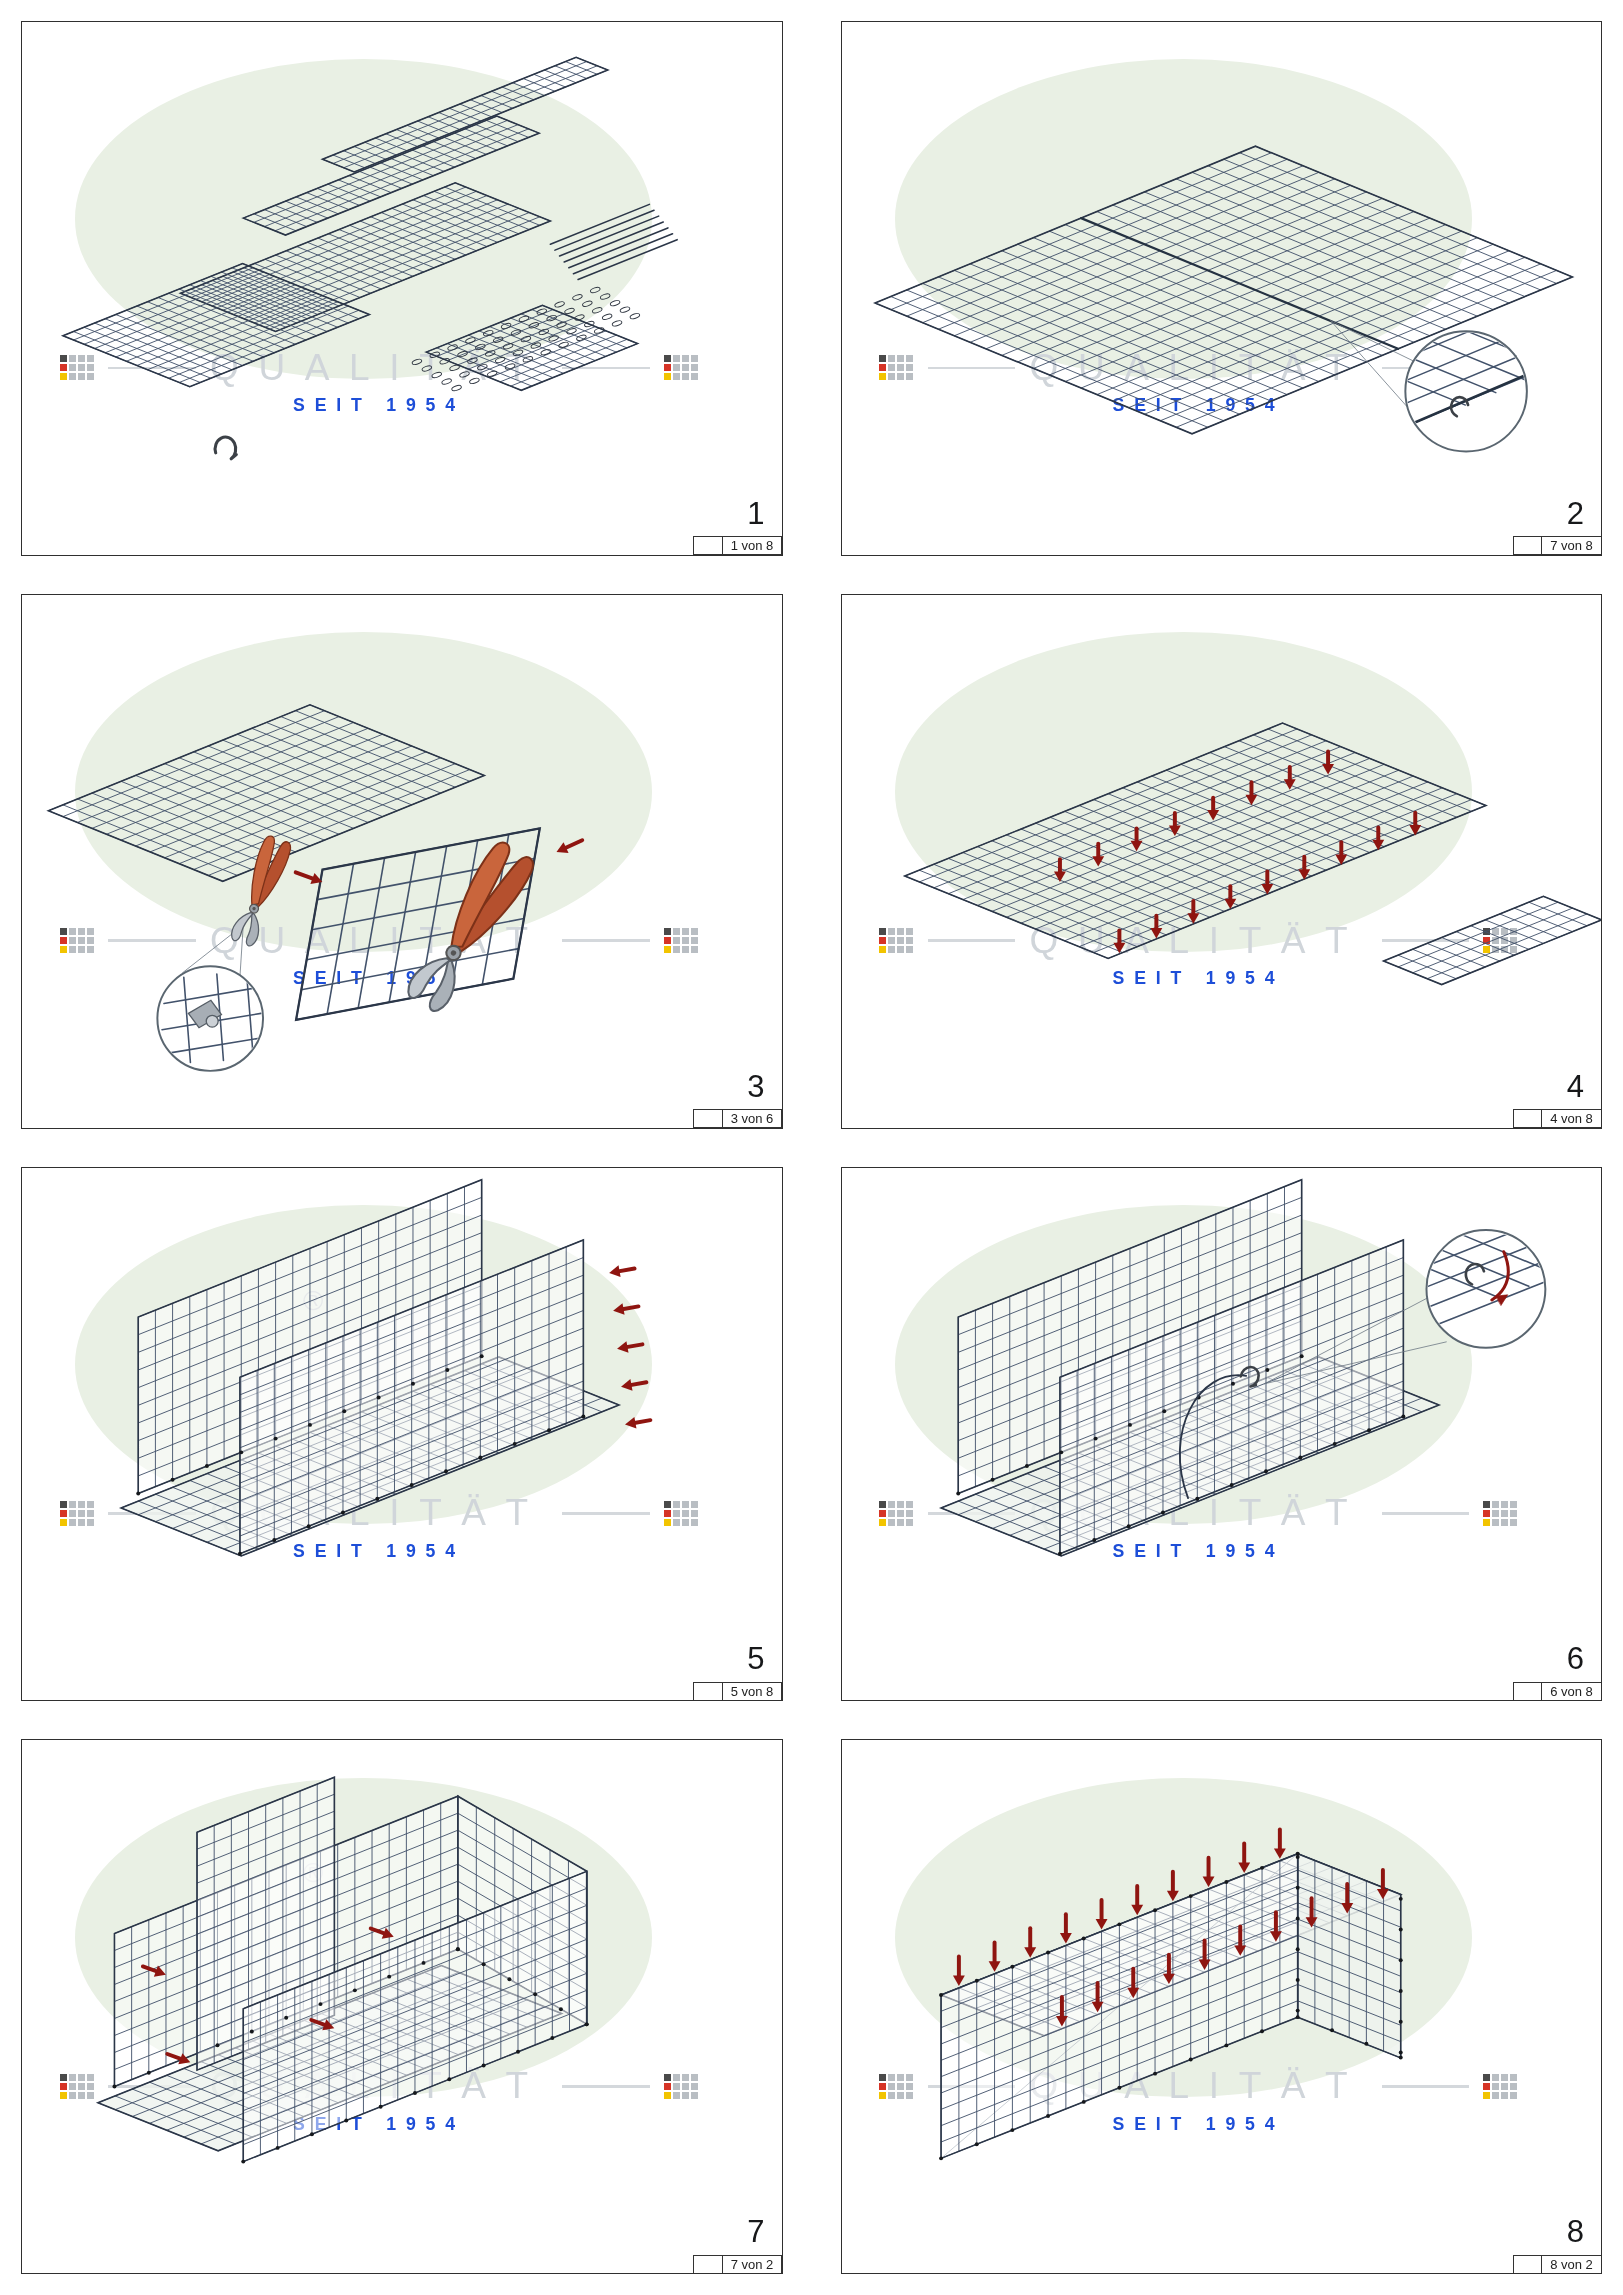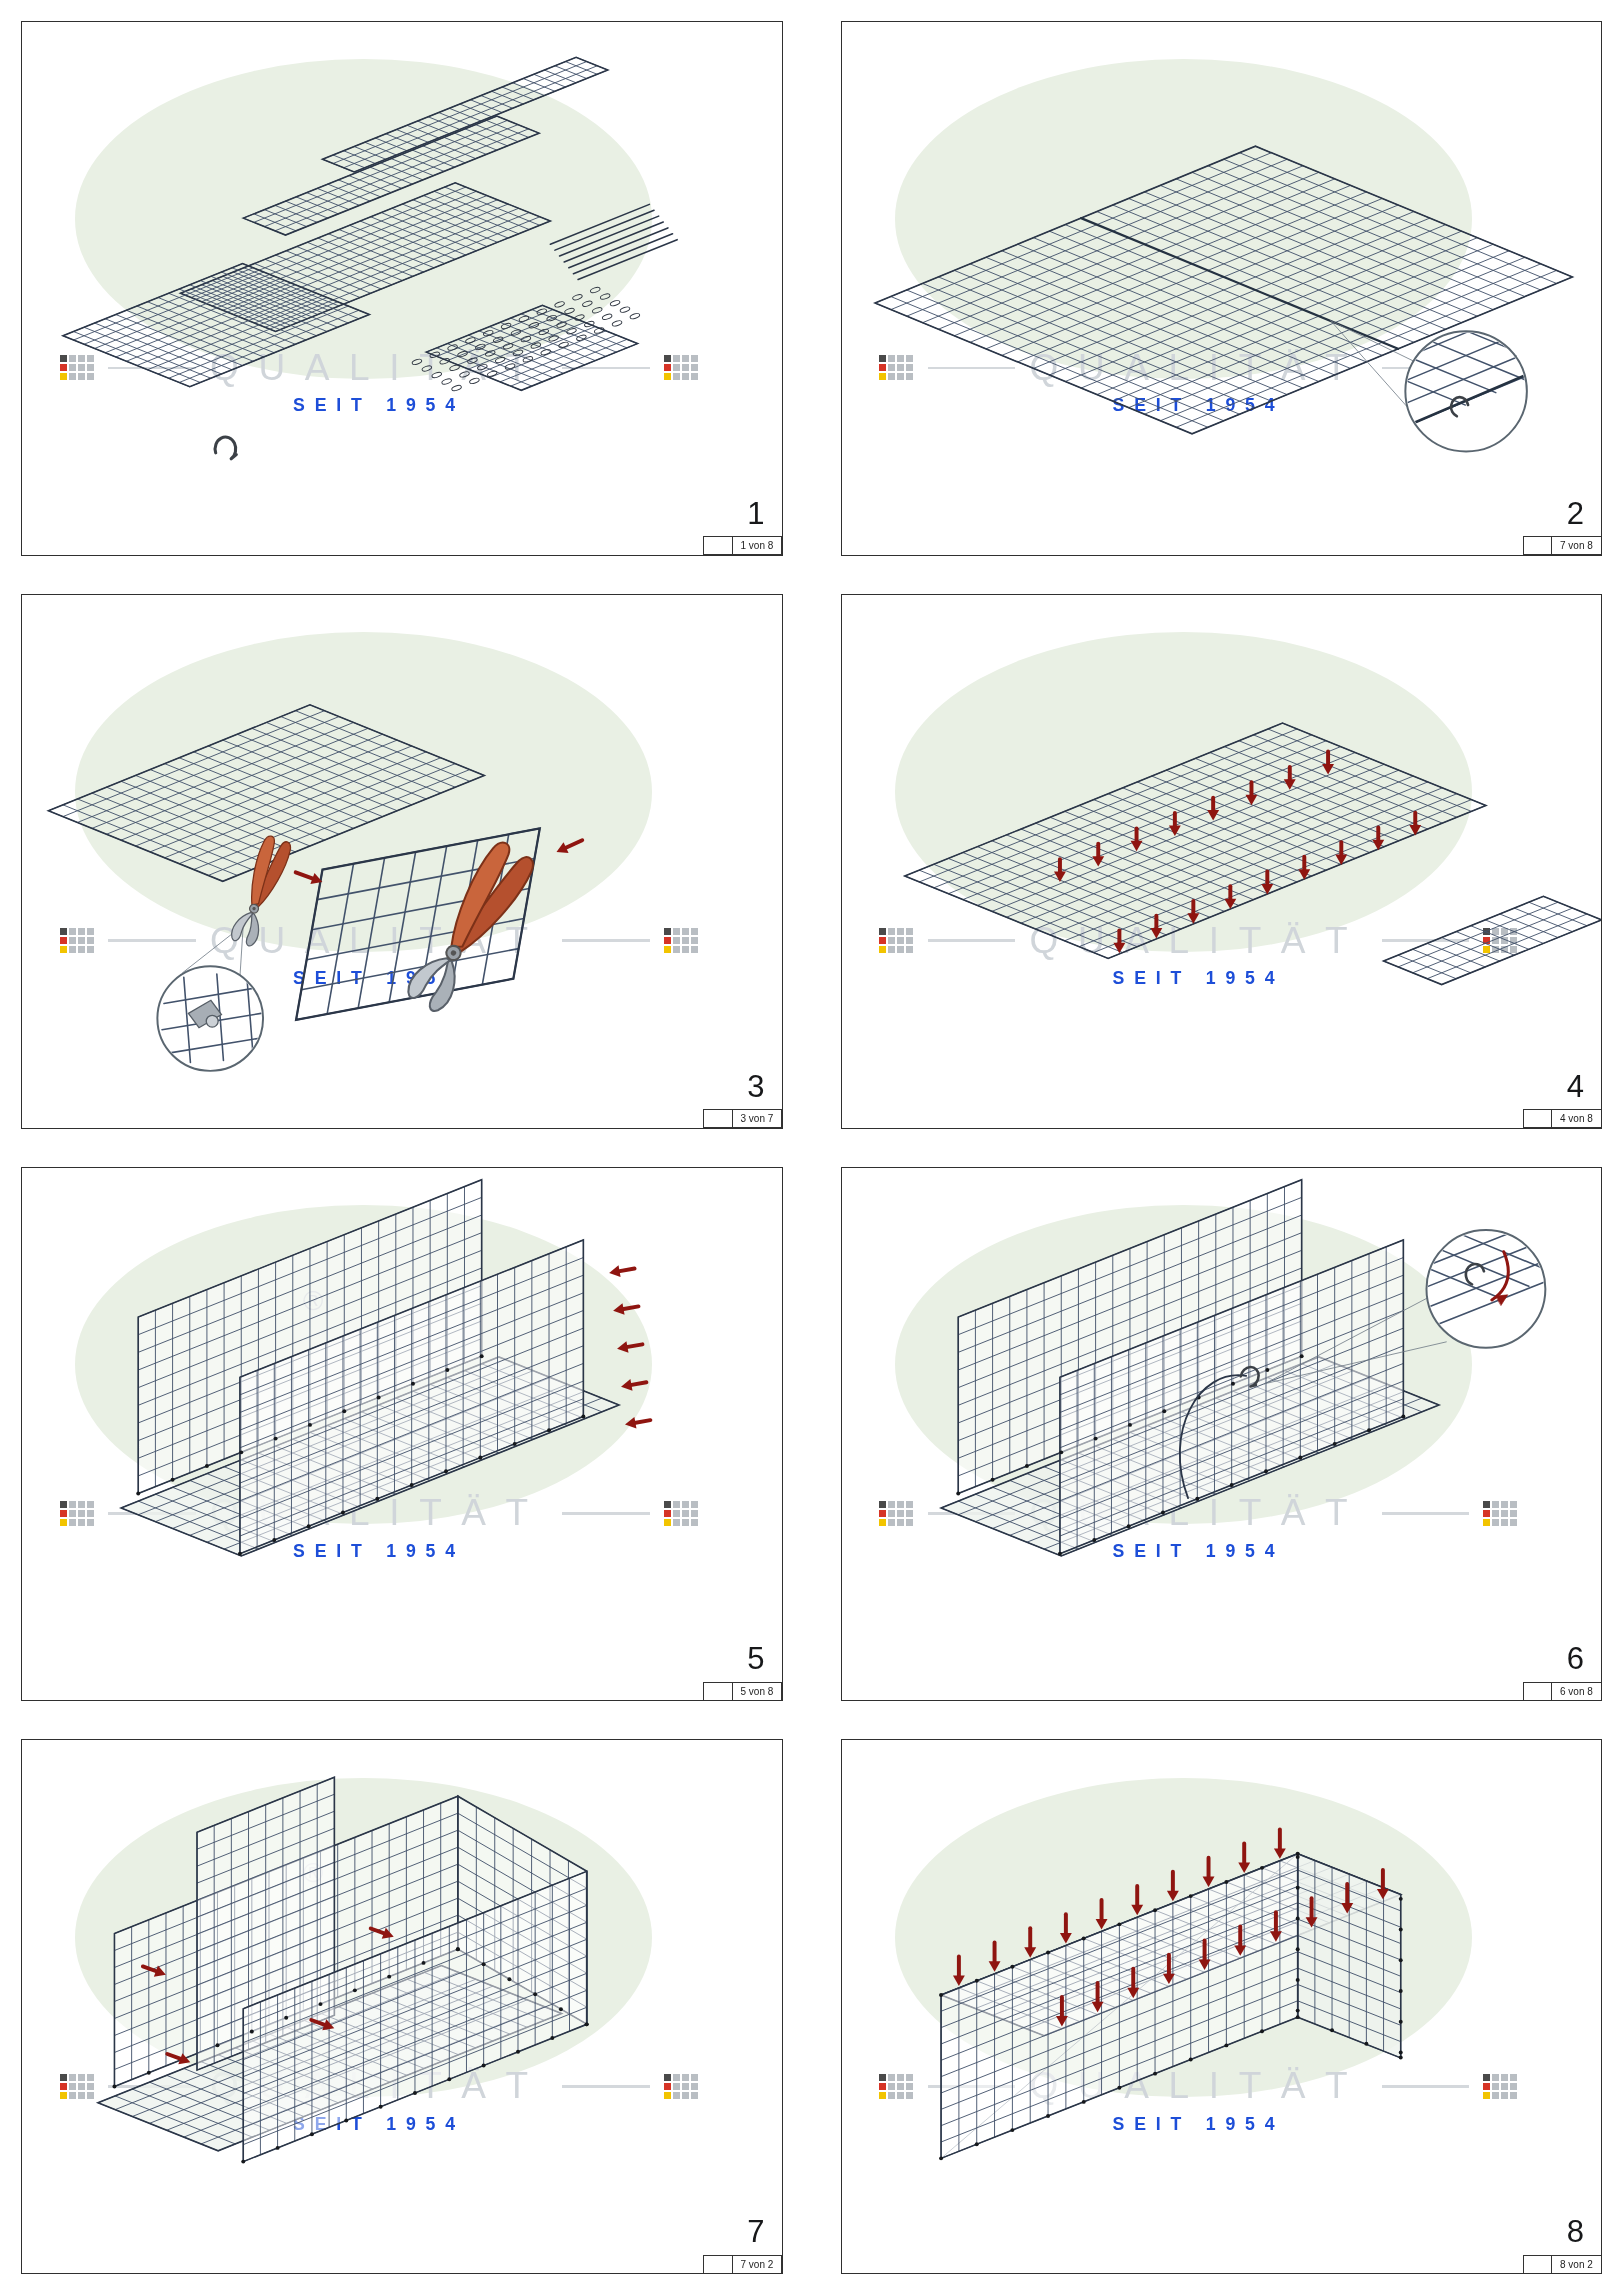"1 von 8" .cap-text { font-size: 10px -> 13px }
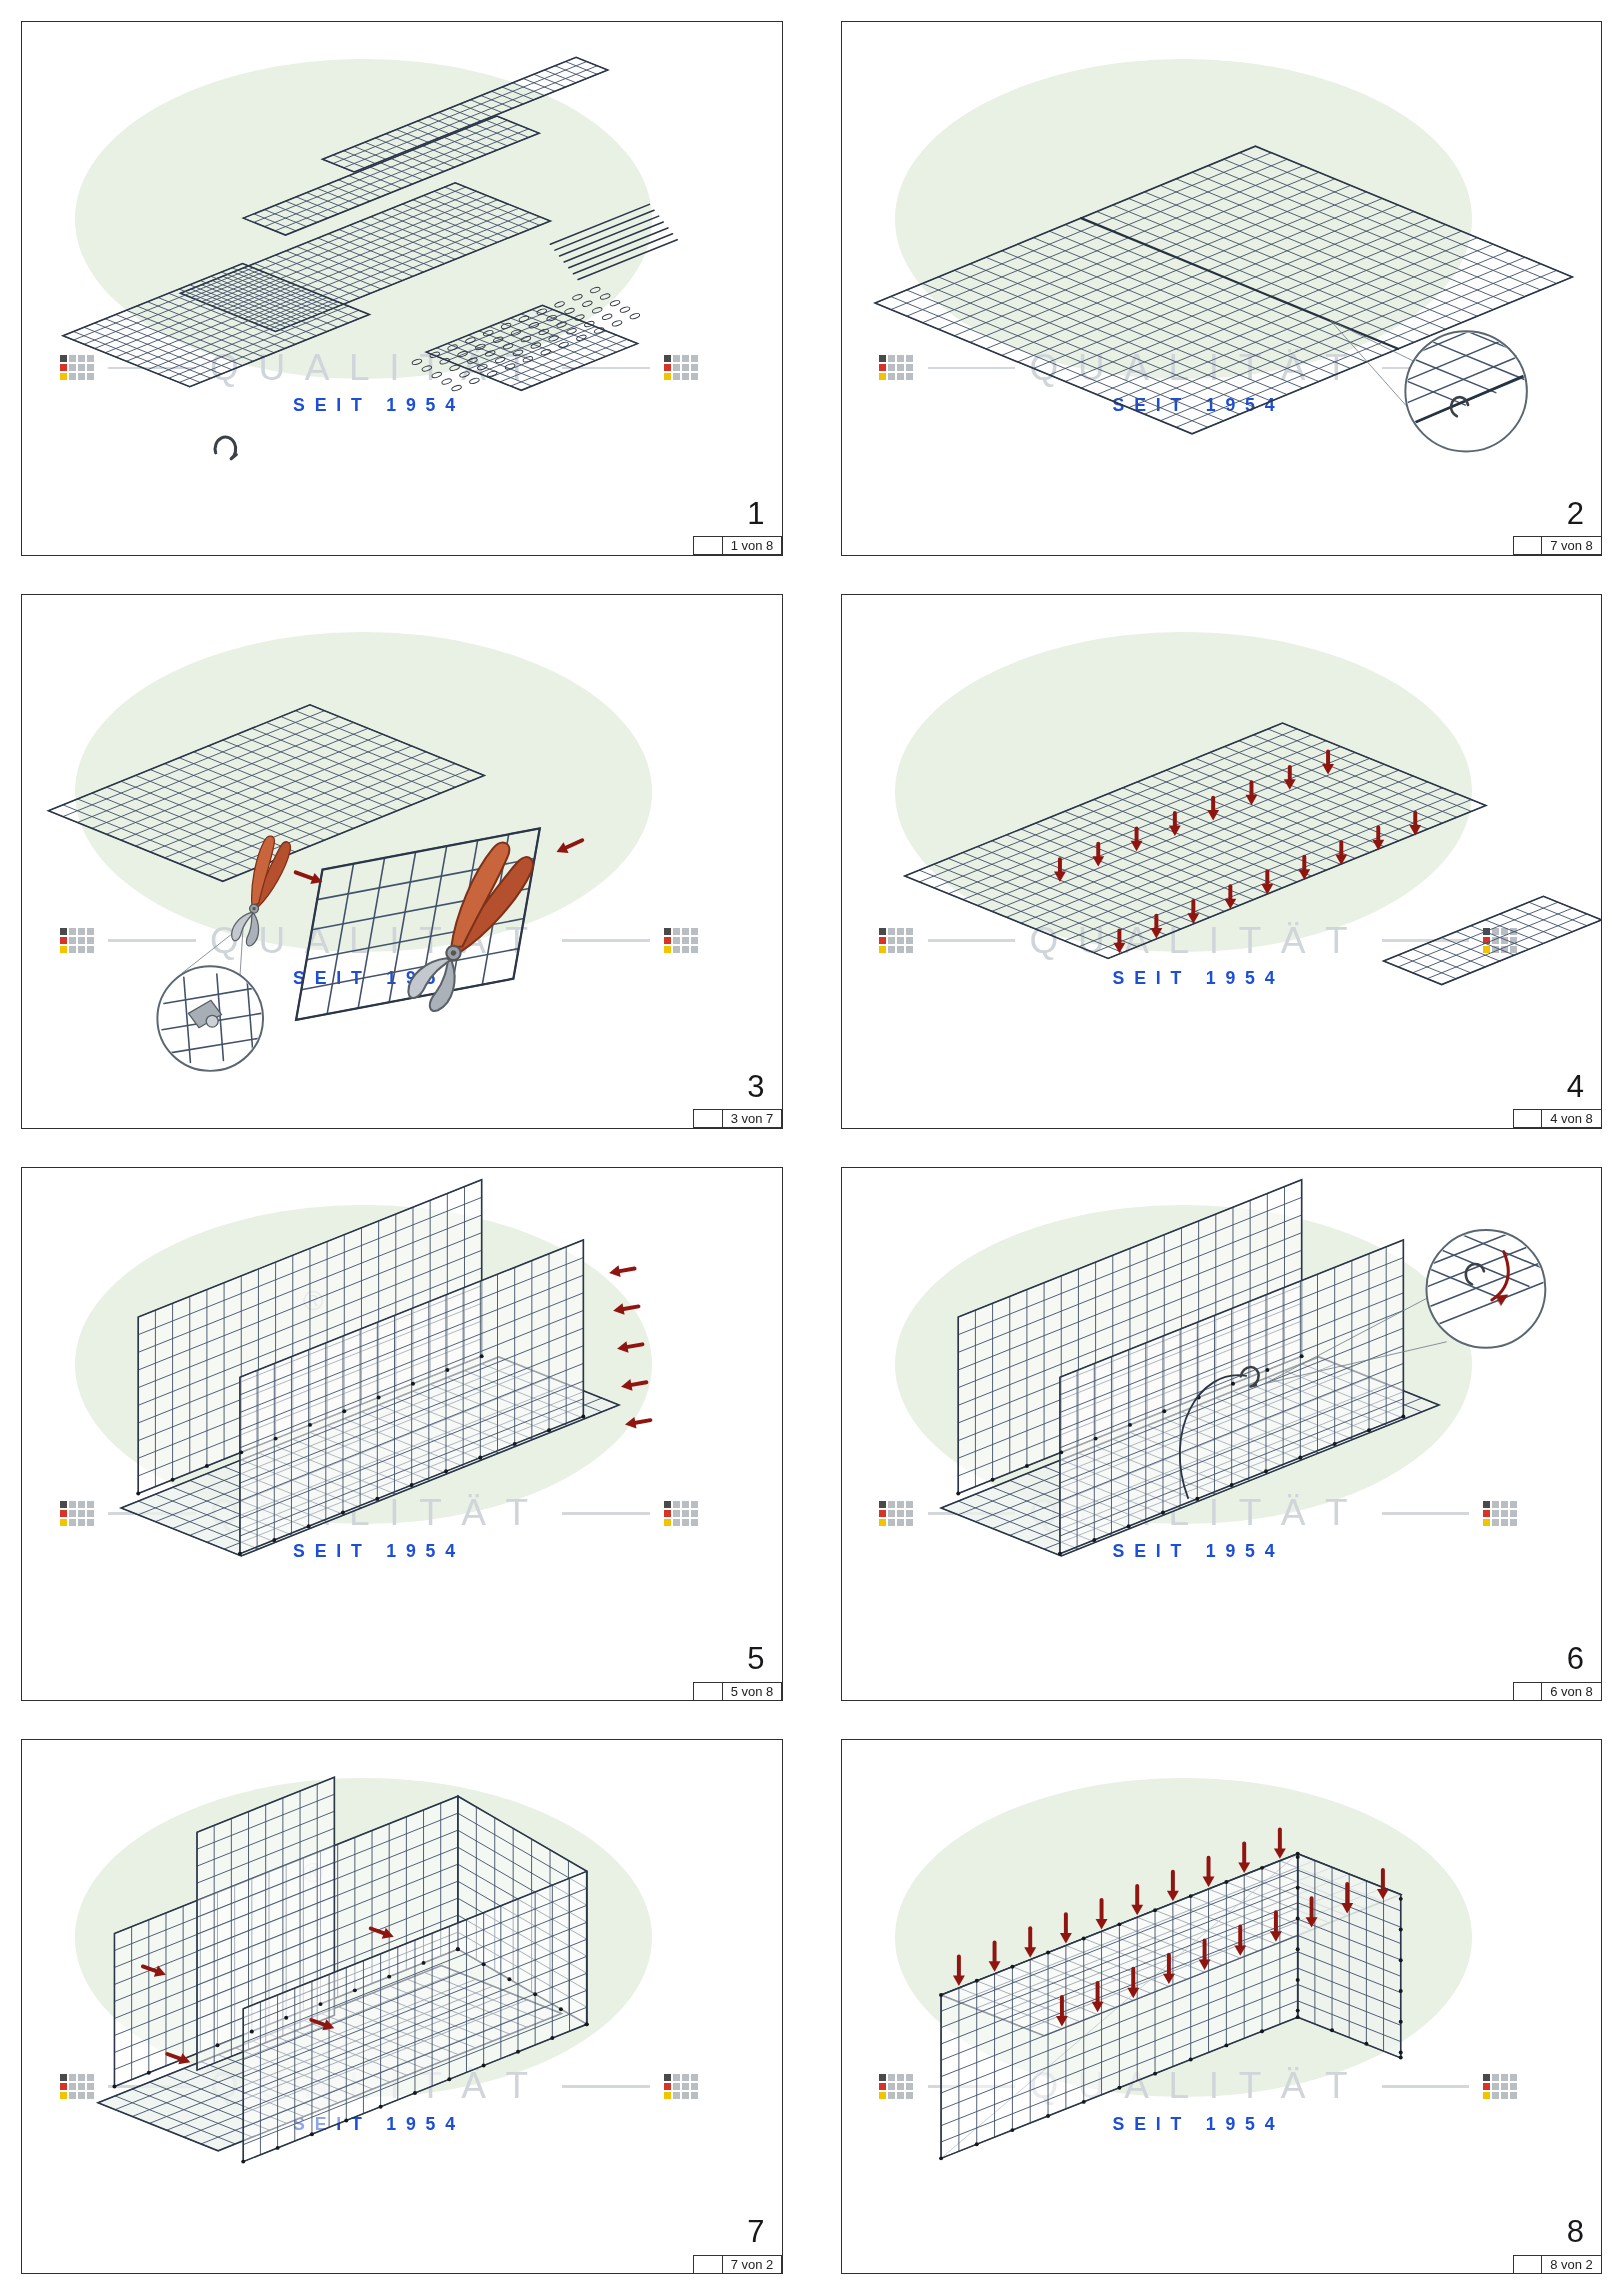"3 von 7" span.cap-text { text: 7 -> 6 }
